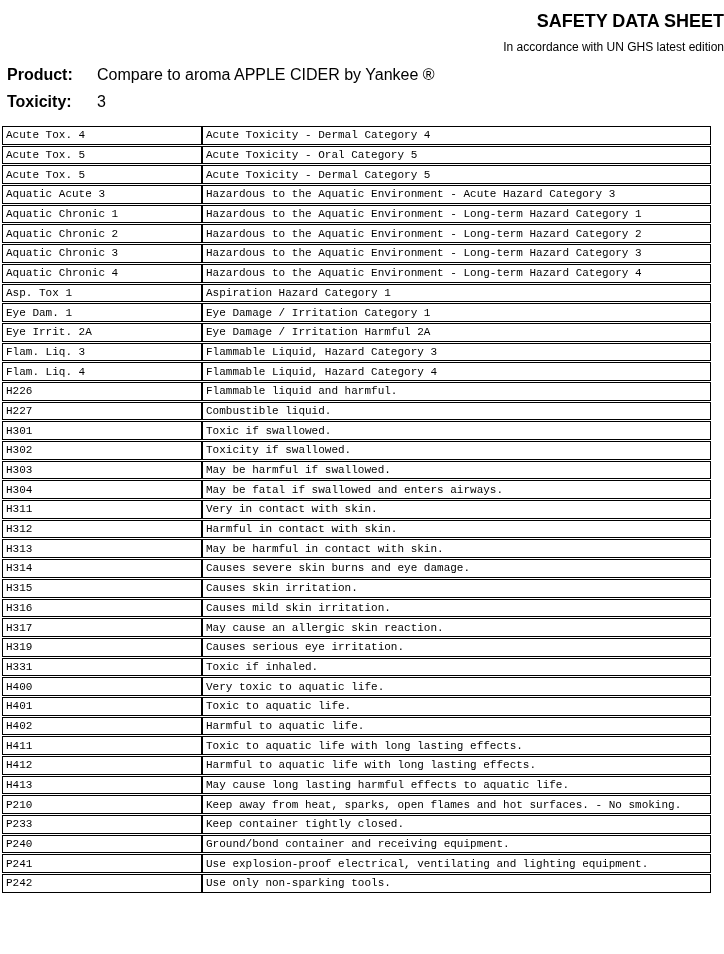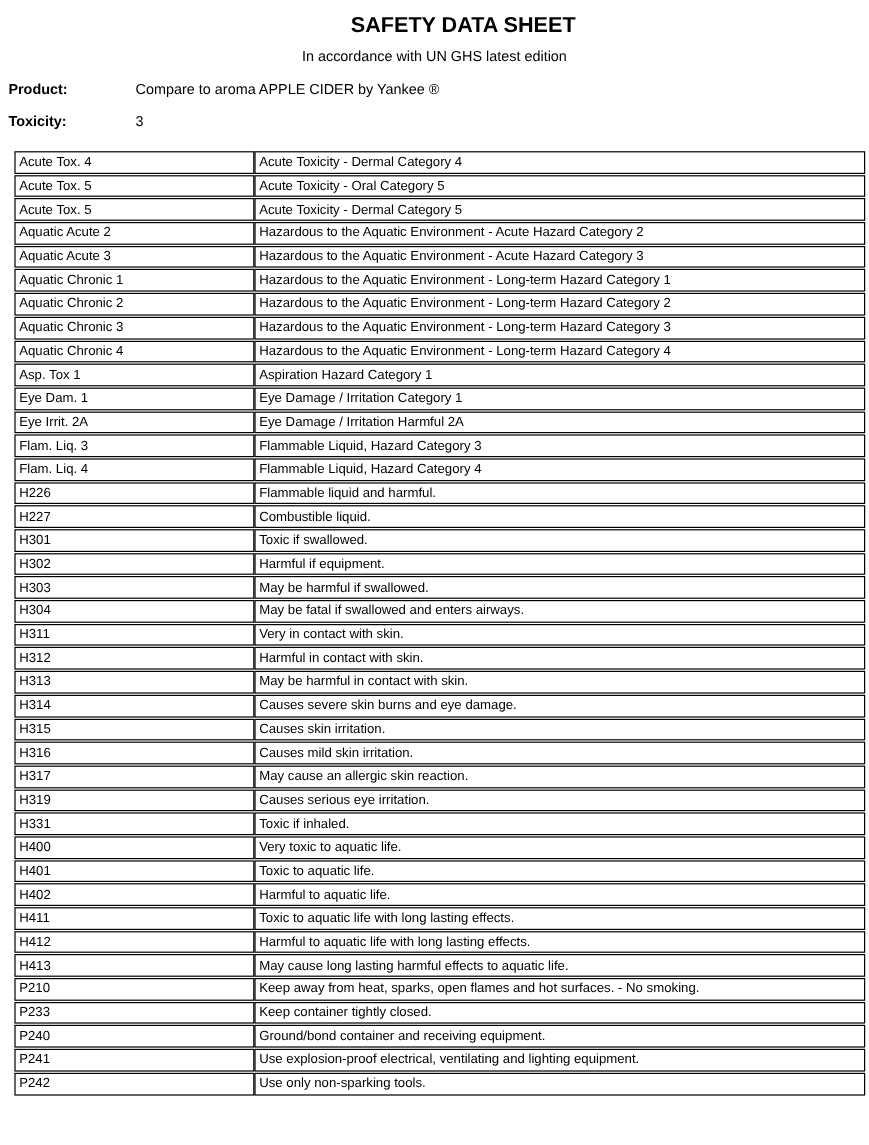"SAFETY DATA SHEET" .title { text-align: center -> right }
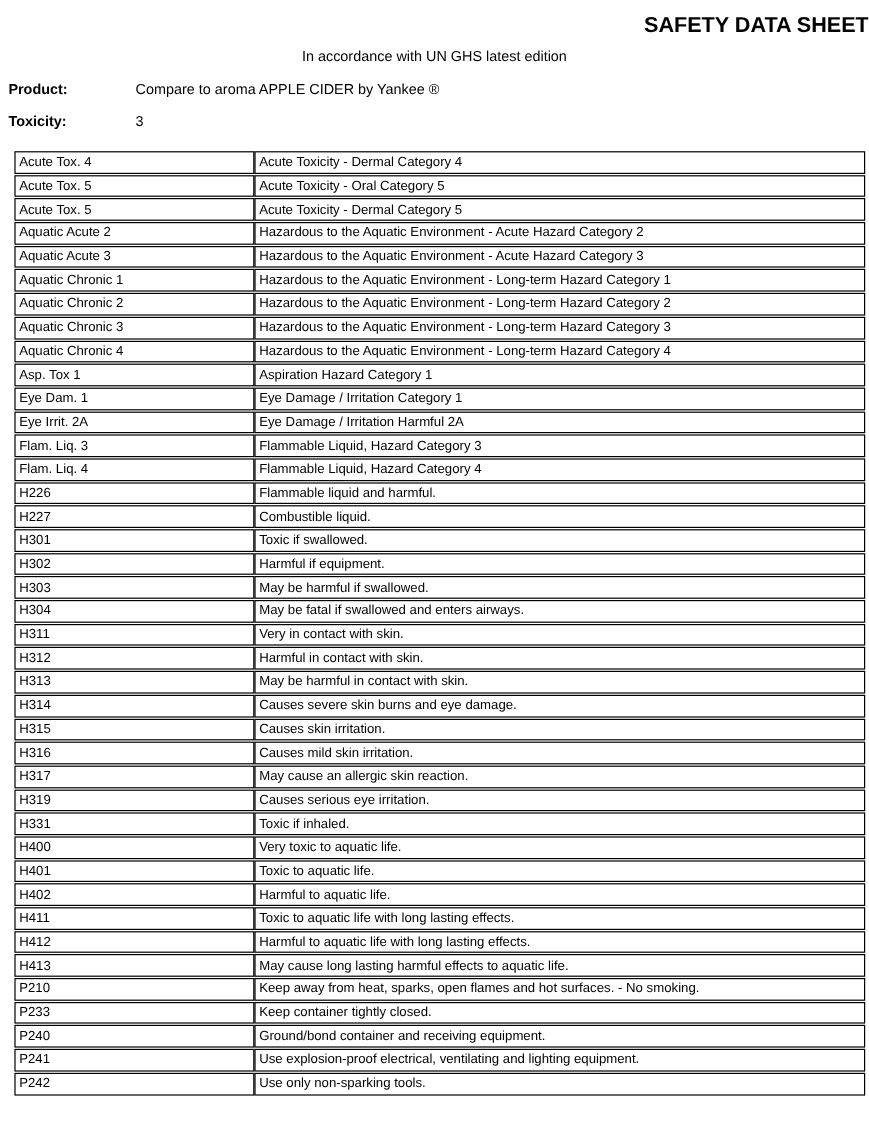"In accordance with UN GHS" .subtitle { text-align: center -> right }
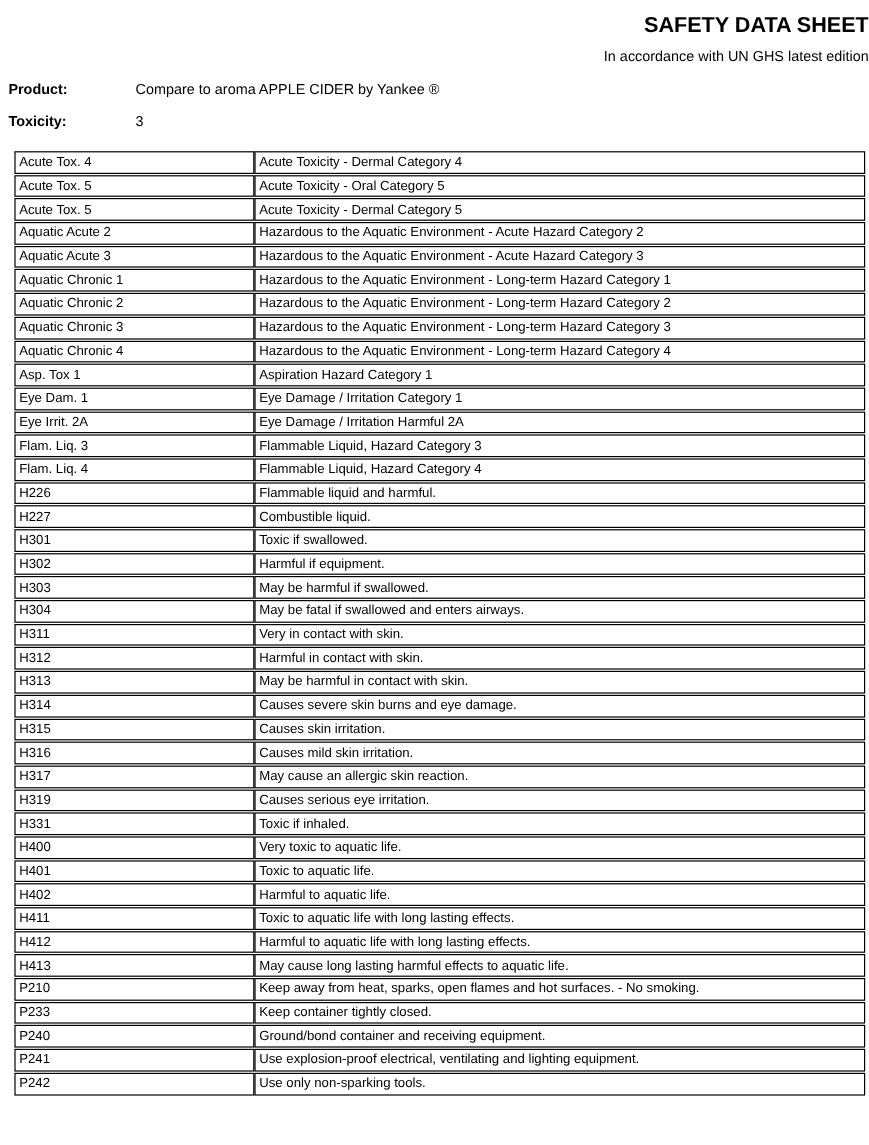"Product:" .meta-row { font-size: 12px -> 16px }
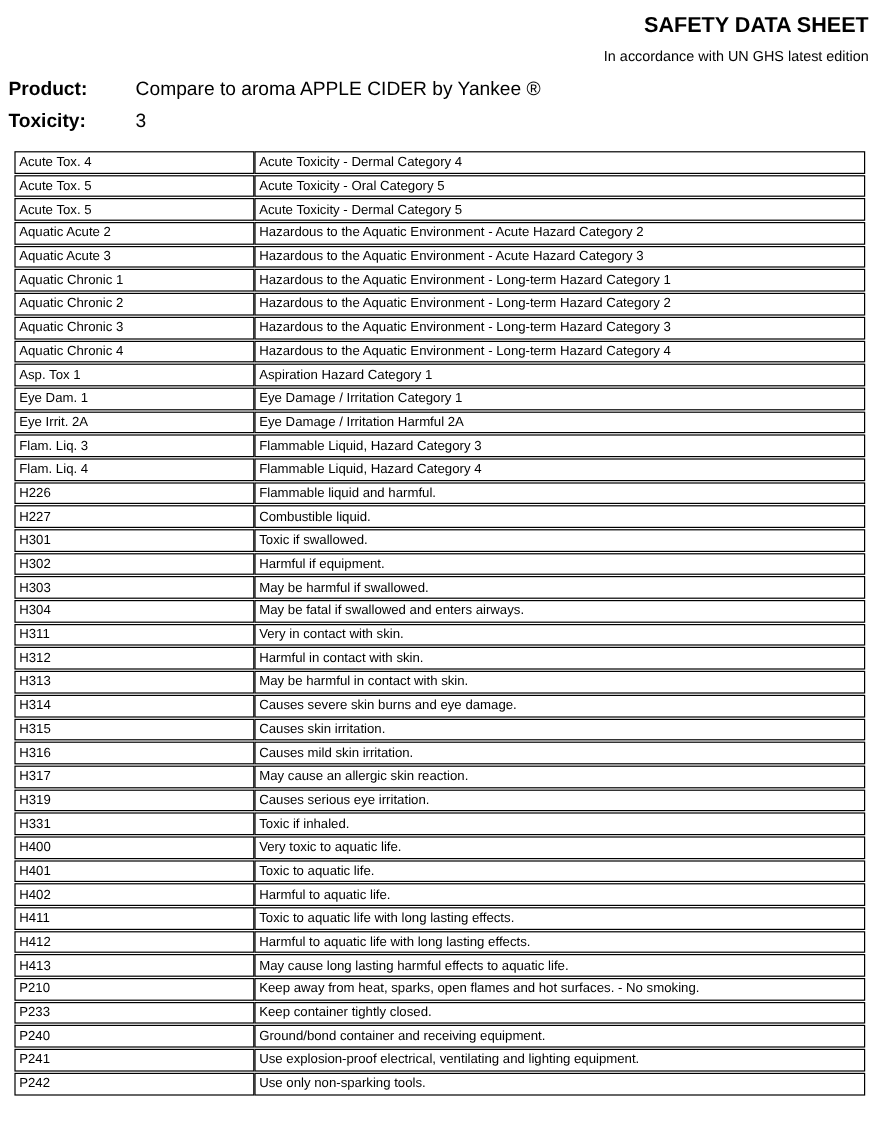"Compare to aroma APPLE CIDER" .meta-value { margin-left: 16px -> none }
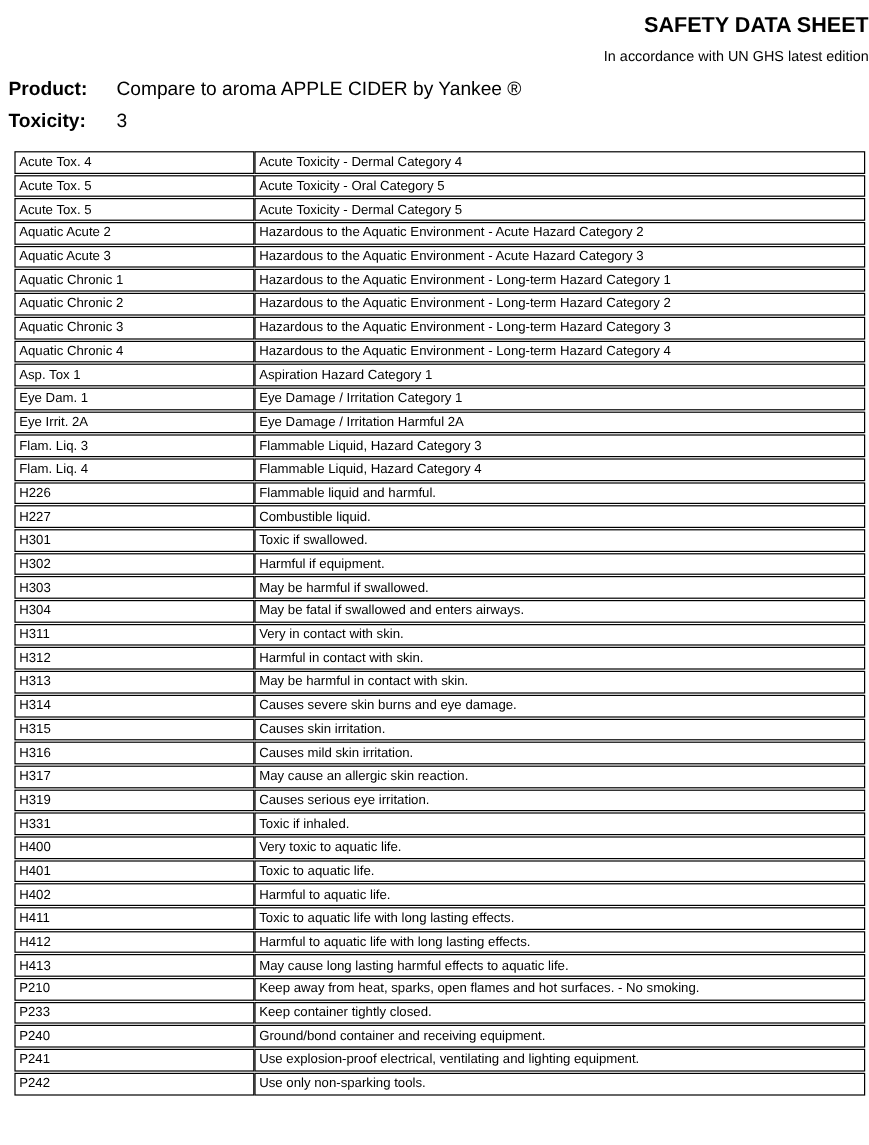"Acute Tox. 4" table.hazard-table { font-family: none -> Liberation Mono, monospace; margin: 17px 0 0 12px -> 17px 0 0 2px }
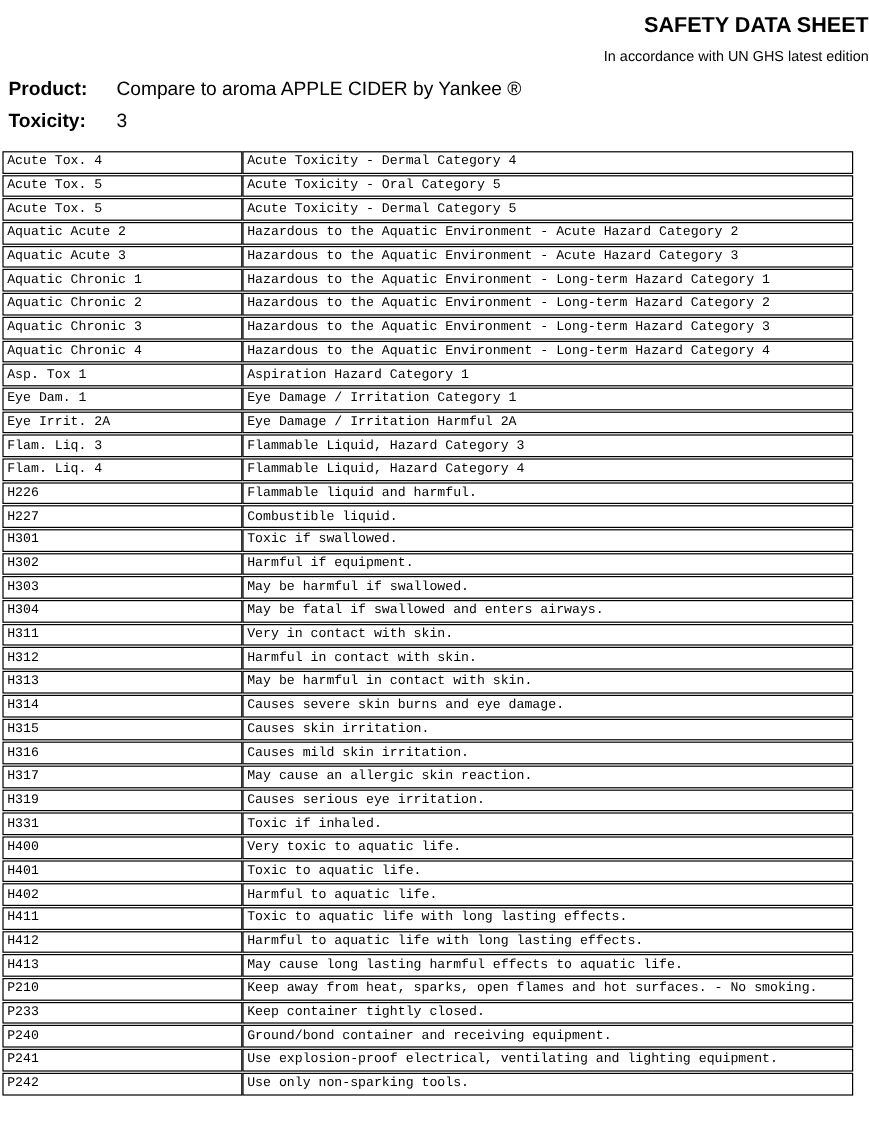"Aquatic Acute 2" tr { html: <tr> <td>Aquatic Acute 2</td> <td>Hazardous to the Aquatic Environment - Acute Hazard Category 2</td> </tr> -> none }
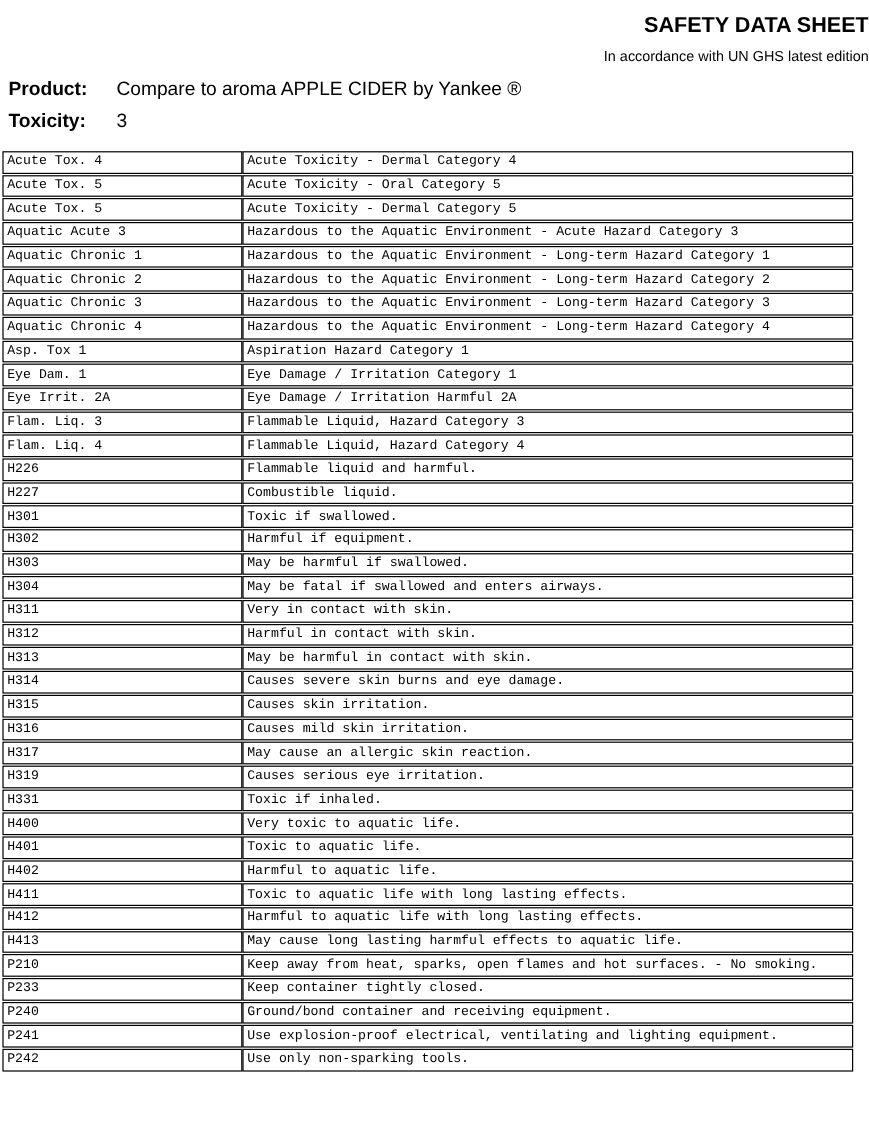"Harmful if equipment." td { text: Harmful if equipment -> Toxicity if swallowed }
